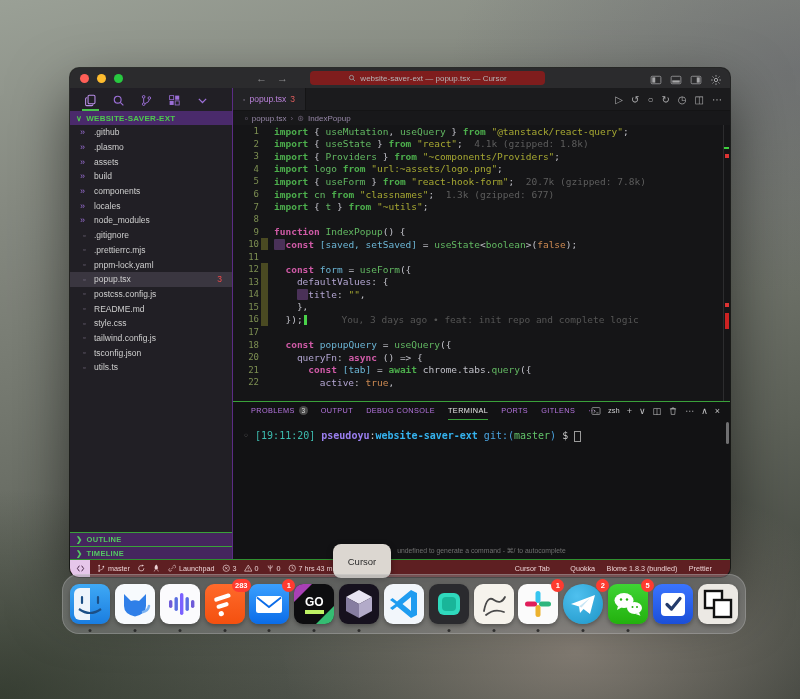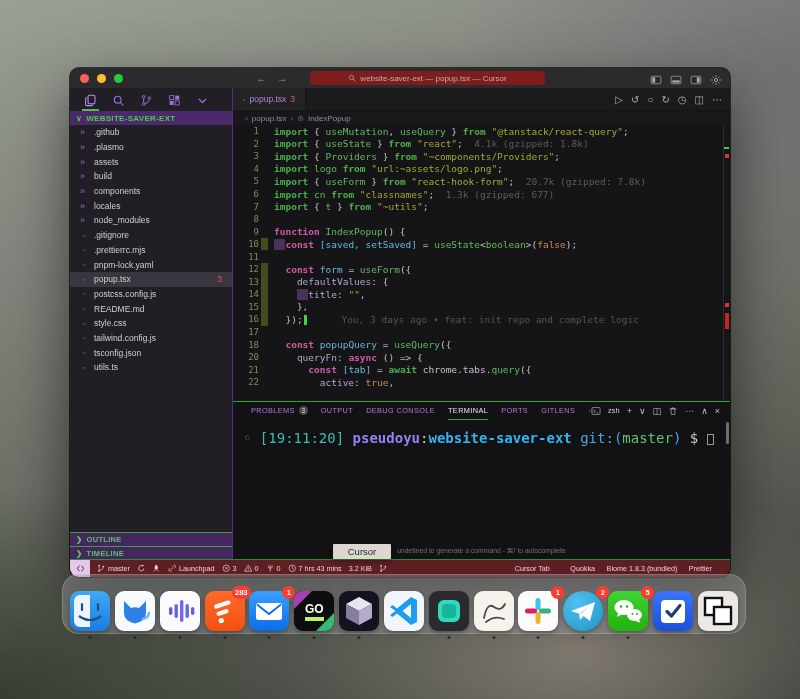"◦ [19:11:20] pseudoyu:website-saver-ext" .termline { font-size: 14px -> 10px }
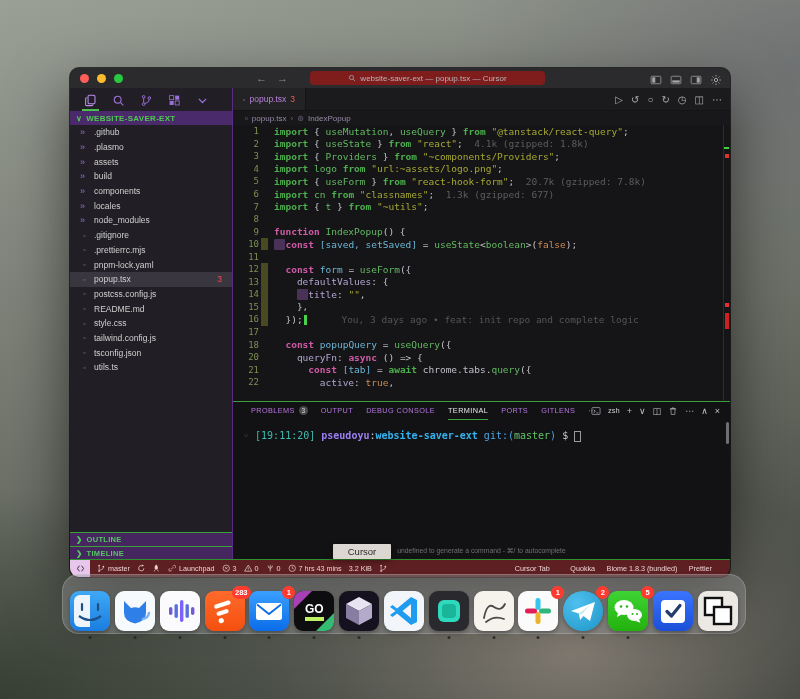"Cursor" .tooltip { border-radius: 1px -> 8px; height: 15px -> 34px }
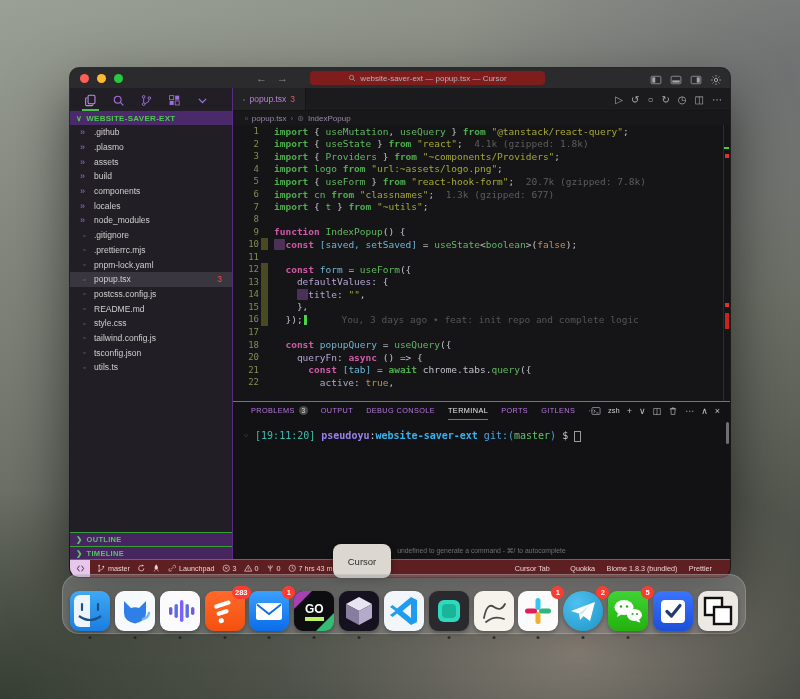"283" .dock { padding: 7px 8px -> 0 8px }
